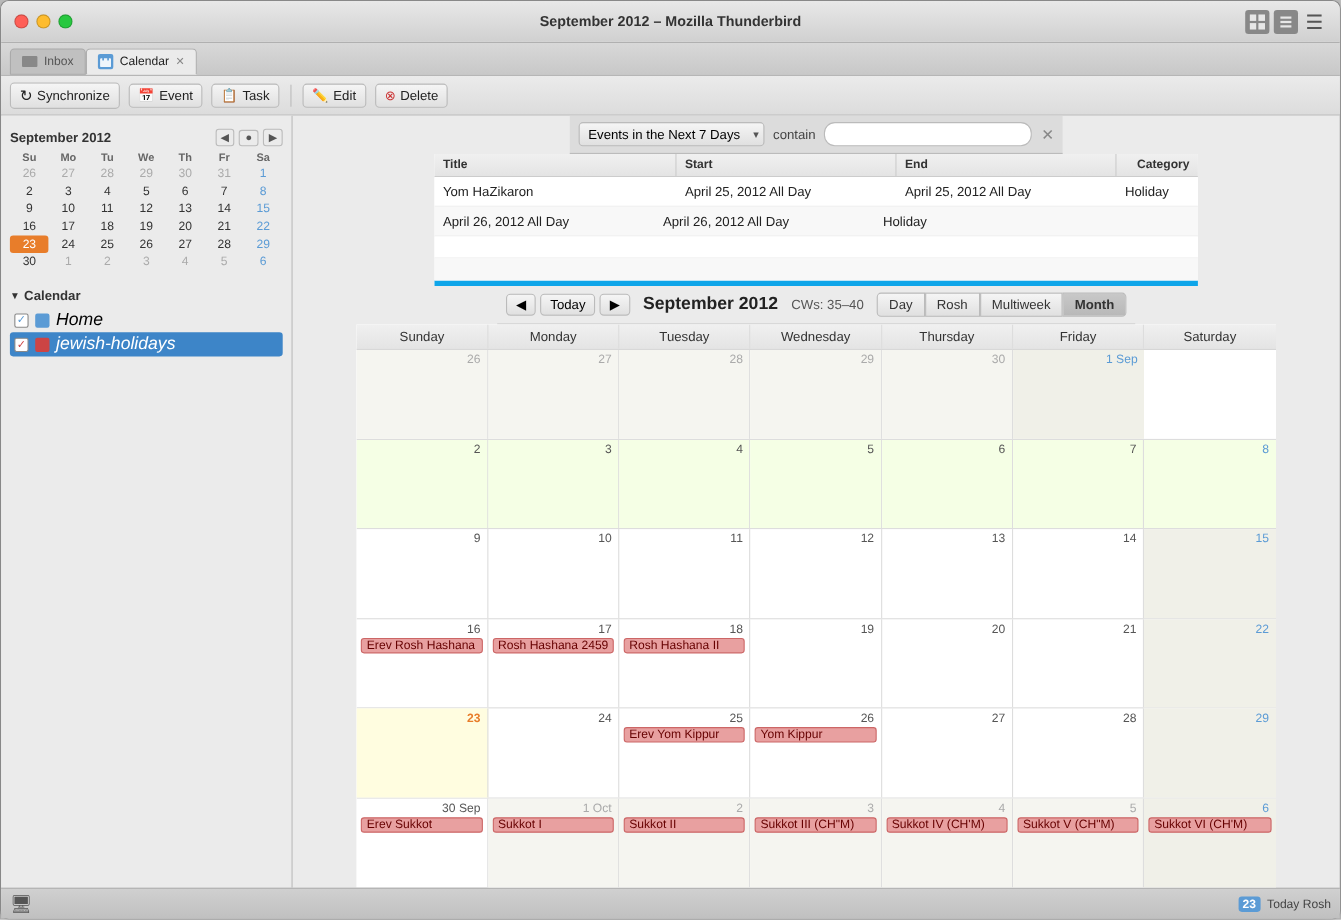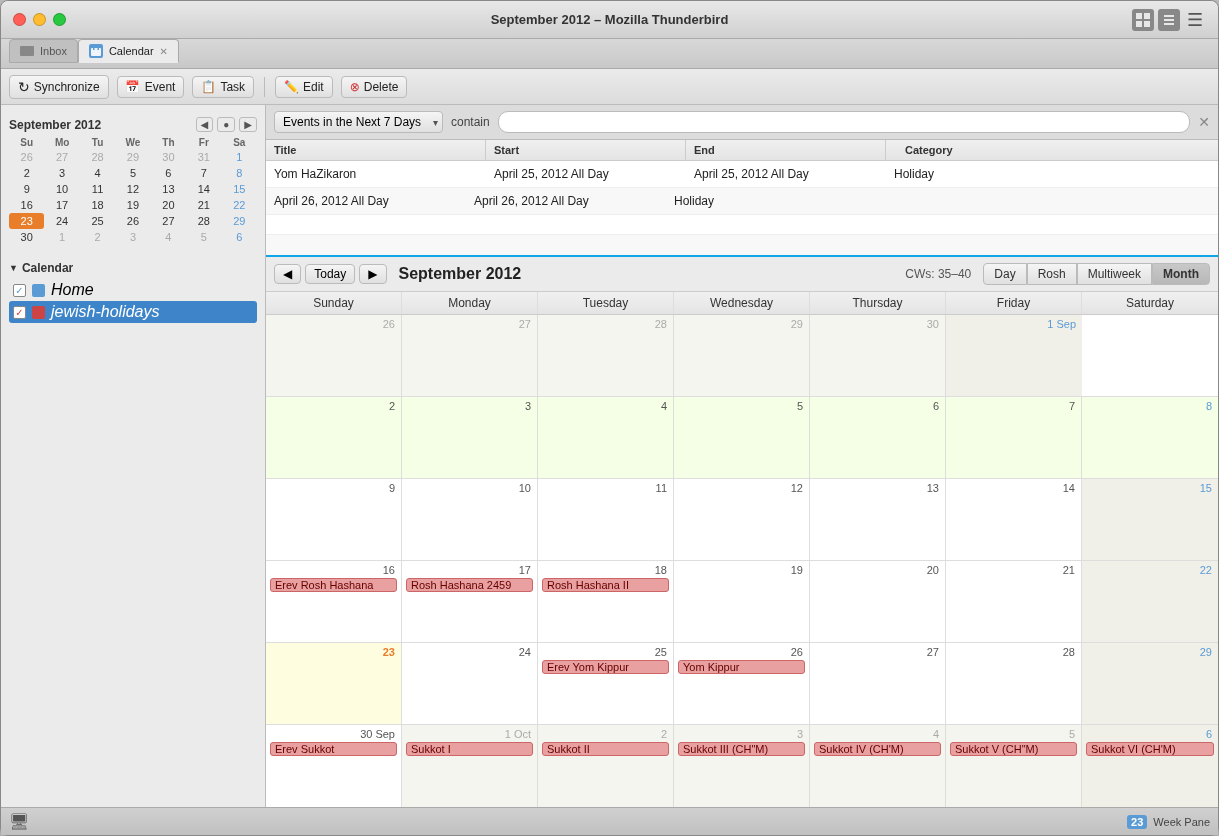"Inbox" .tab-bar { align-items: none -> flex-end }
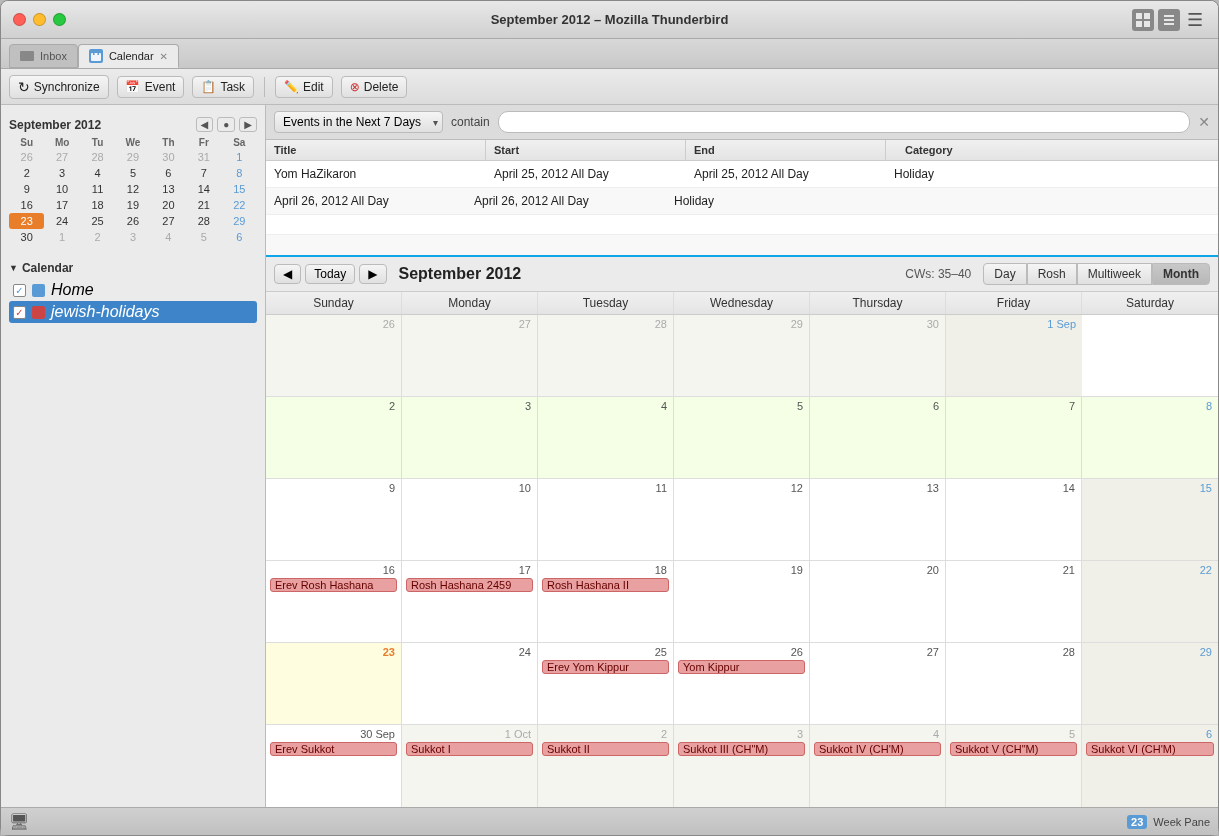"Events in the Next 7" .right-panel { align-items: none -> center }
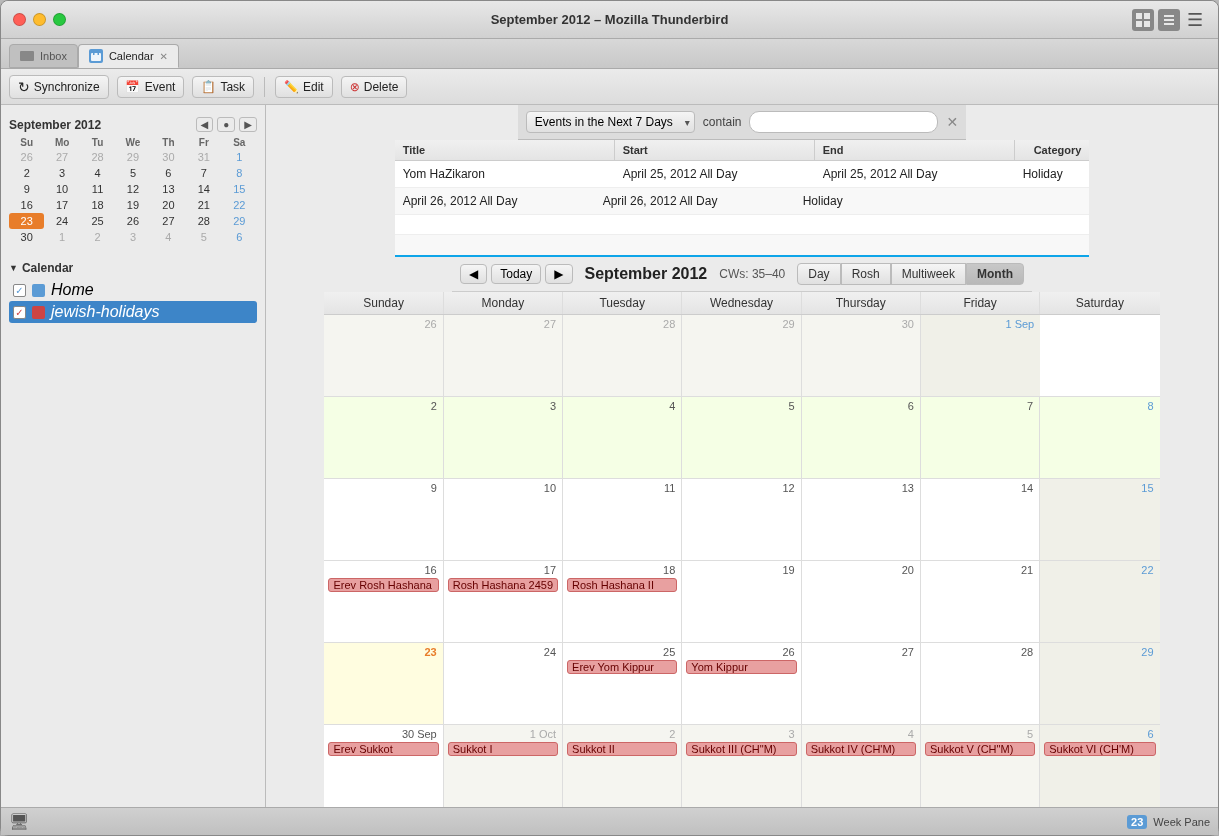"Title" .events-list { border-bottom: 2px solid #0ea5e9 -> 5px solid #0ea5e9 }
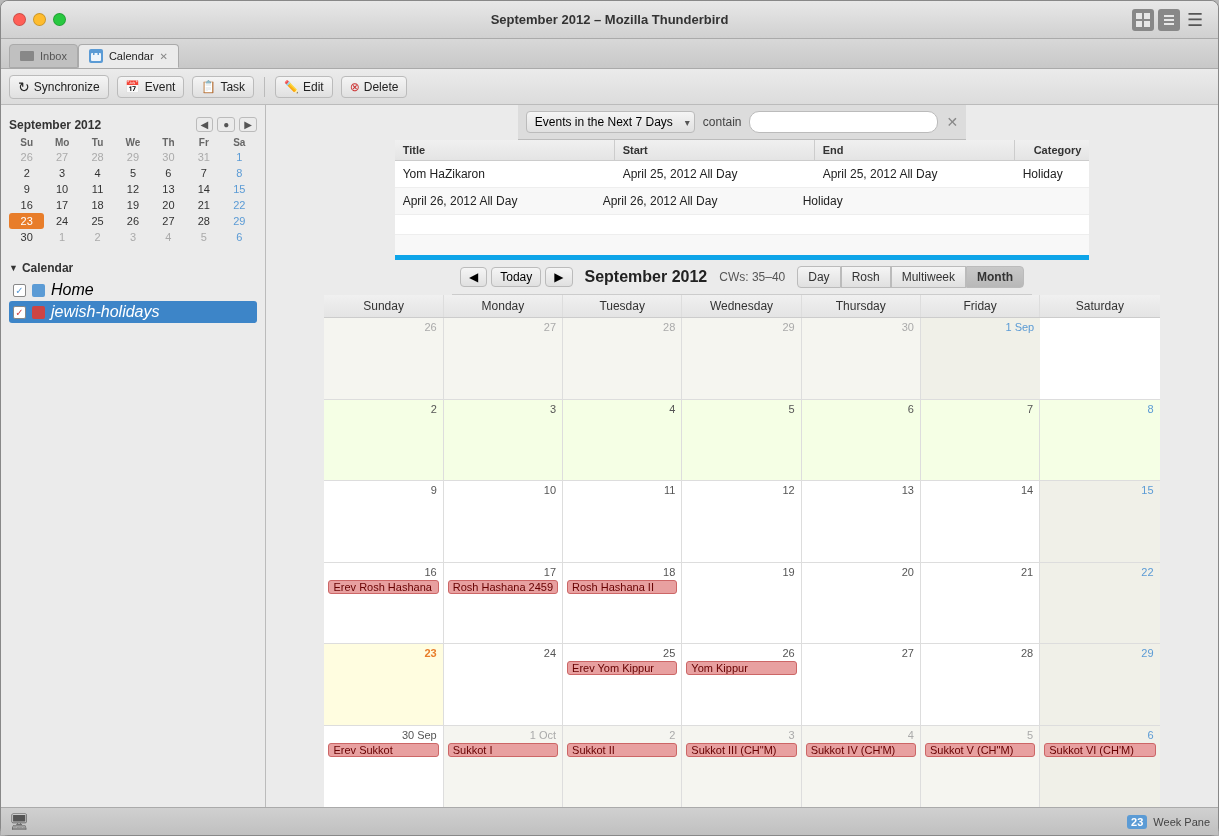"Week Pane" span { text: Week Pane -> Today Rosh }
